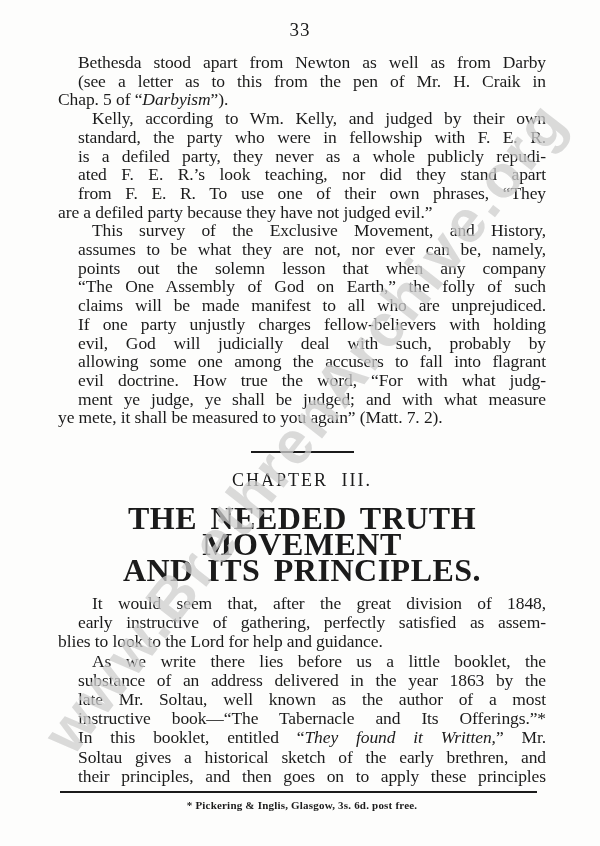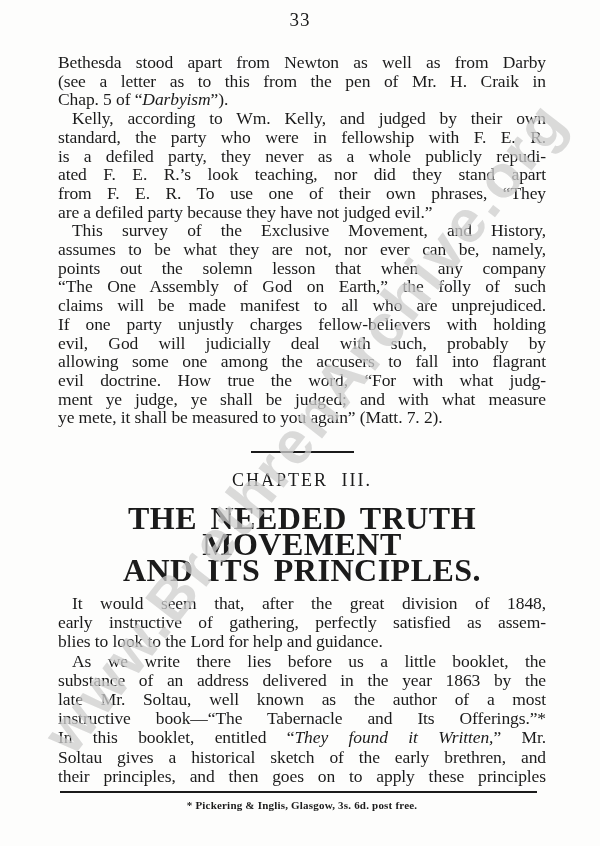"33" .page-number { top: 9px -> 19px }
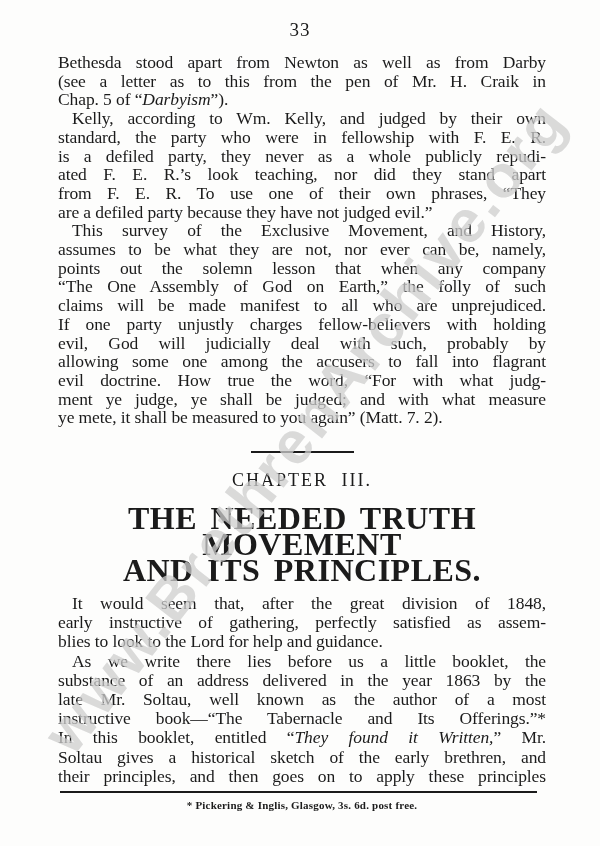"Bethesda stood apart from Newton" .line.jfull { margin-left: none -> 20px }
